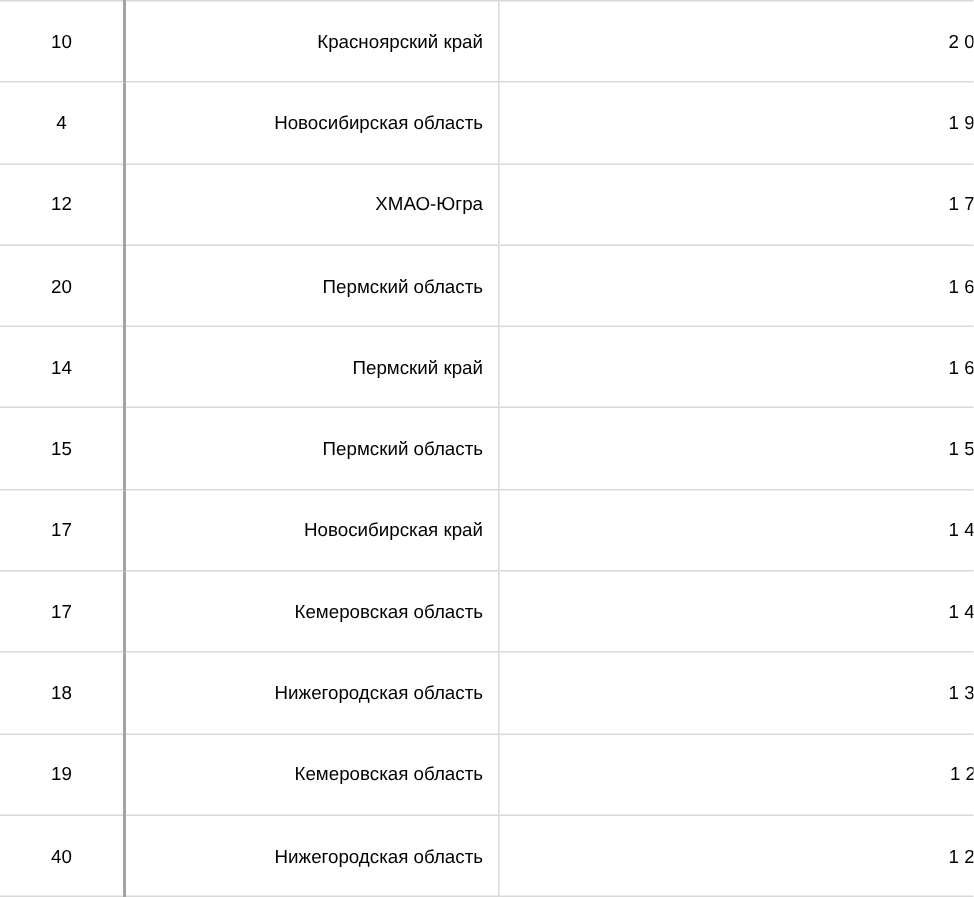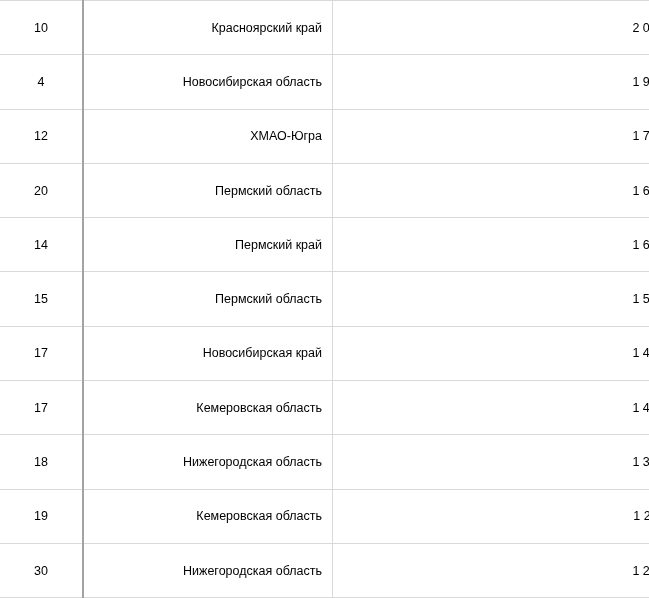"30" td.col-rank { text: 30 -> 40 }
